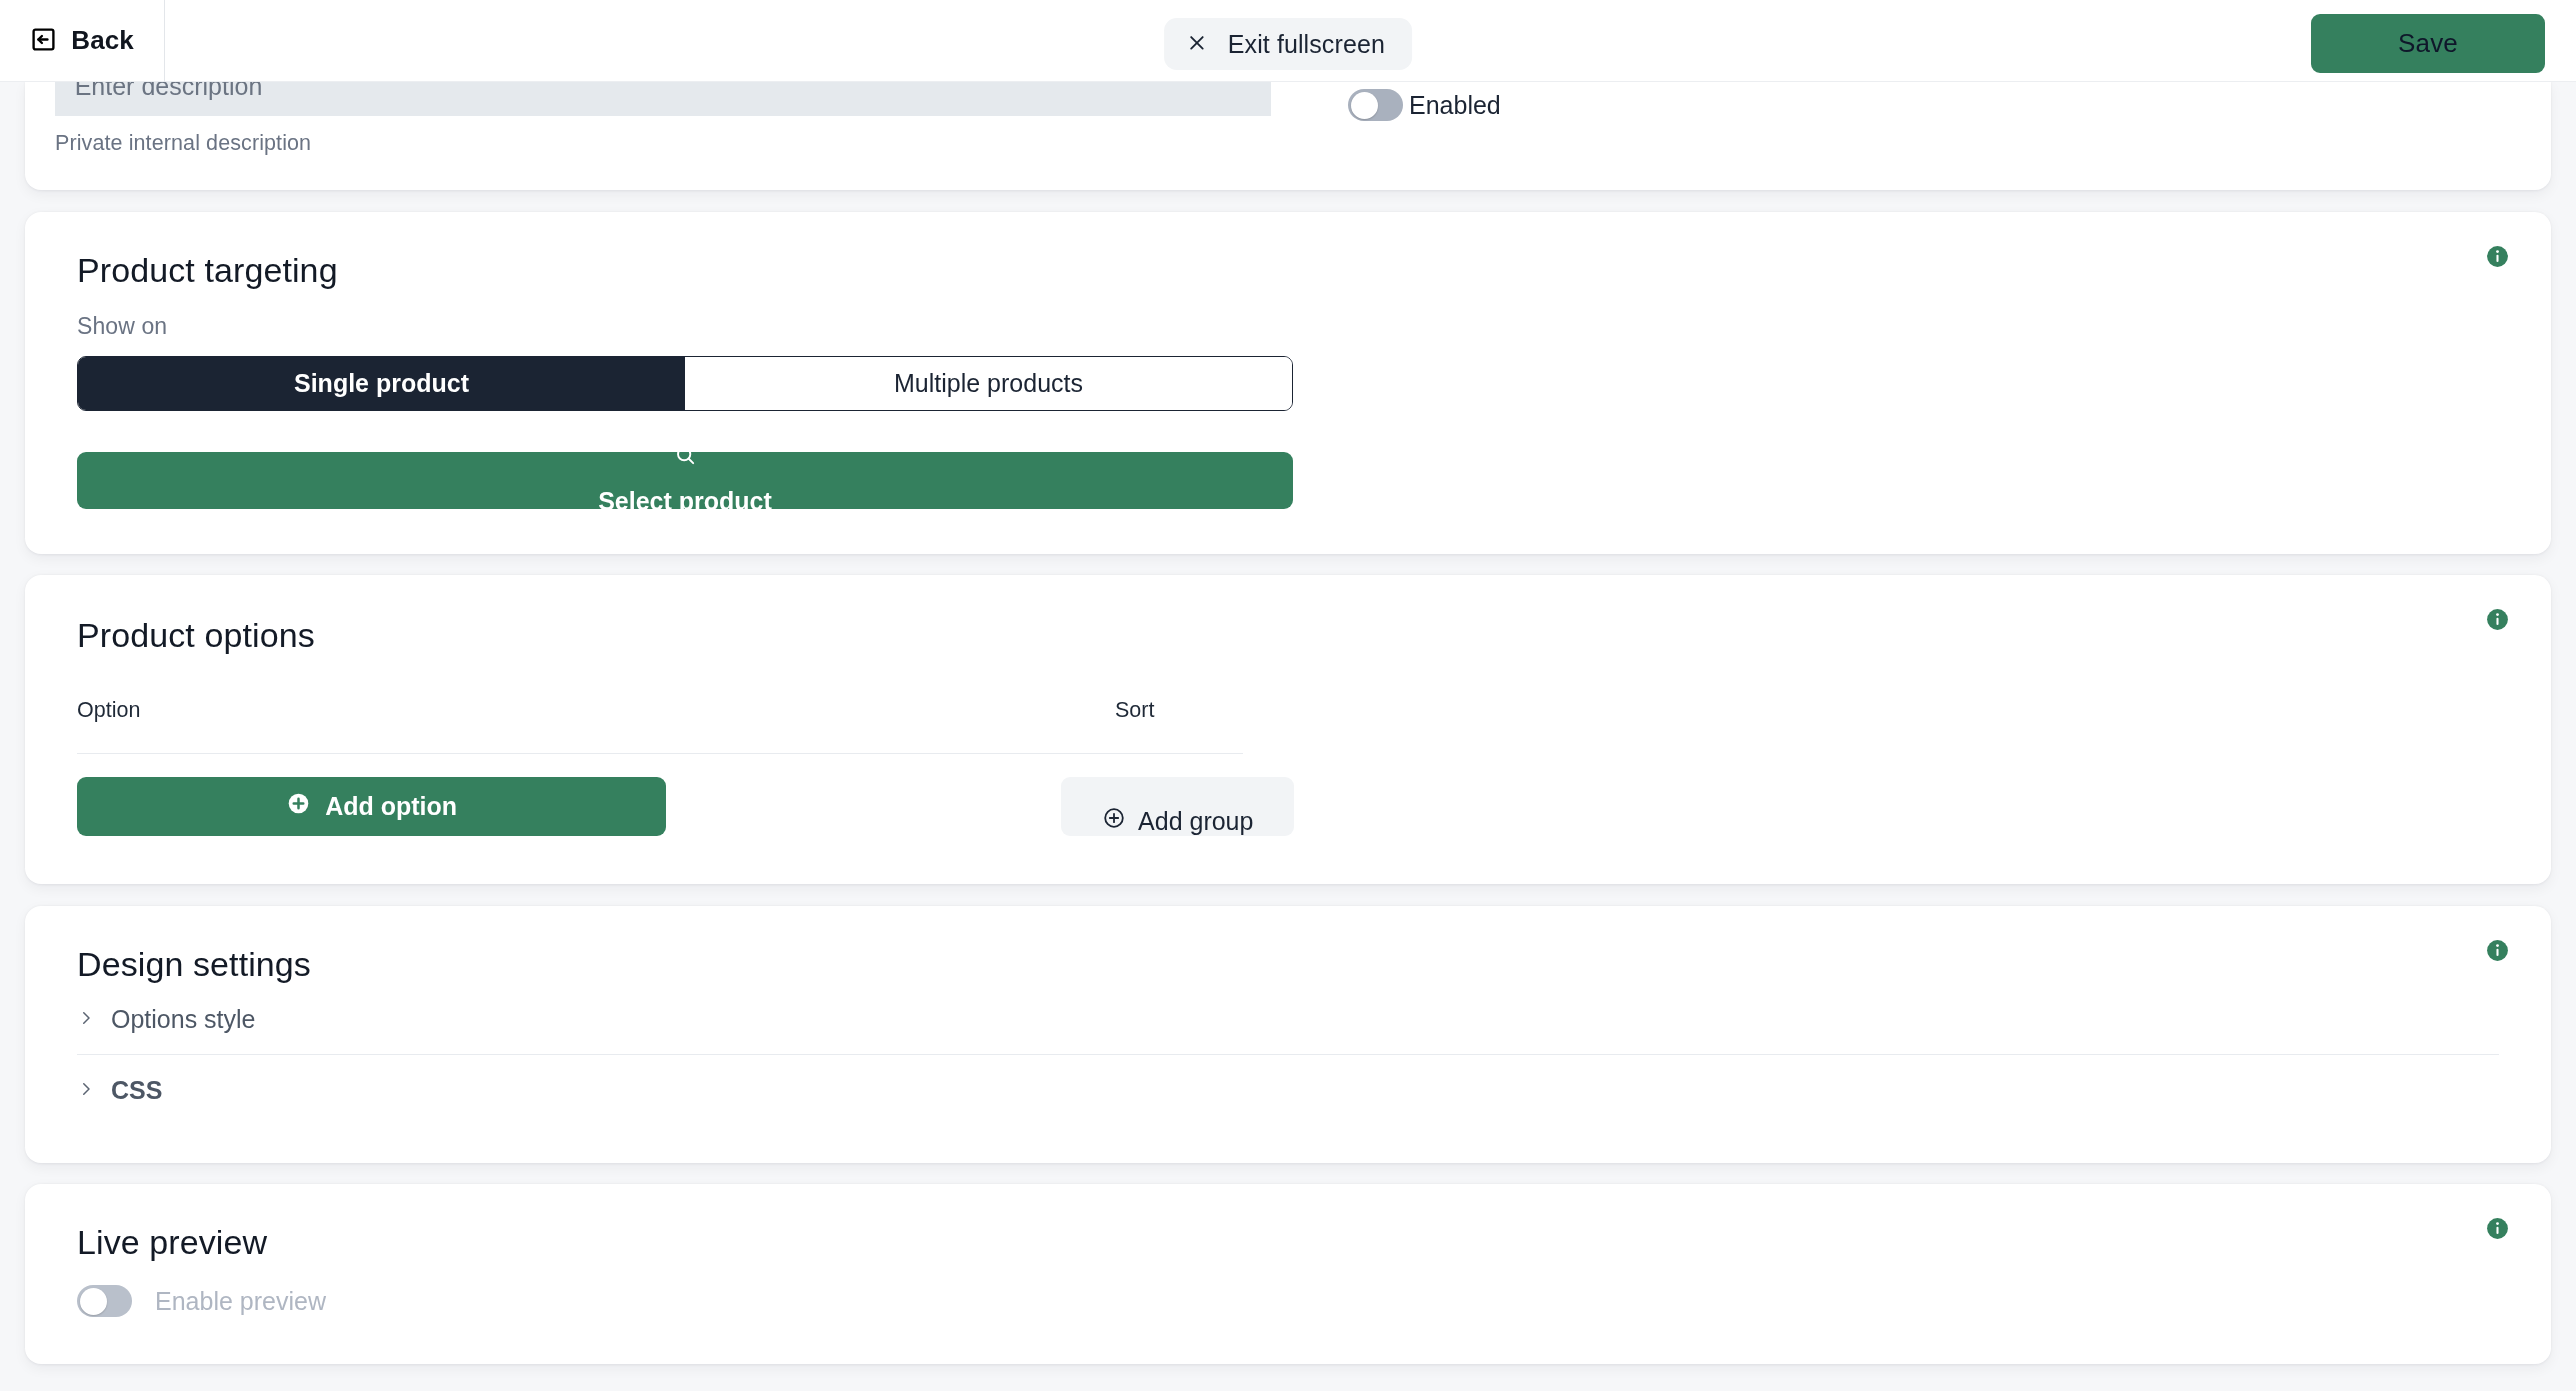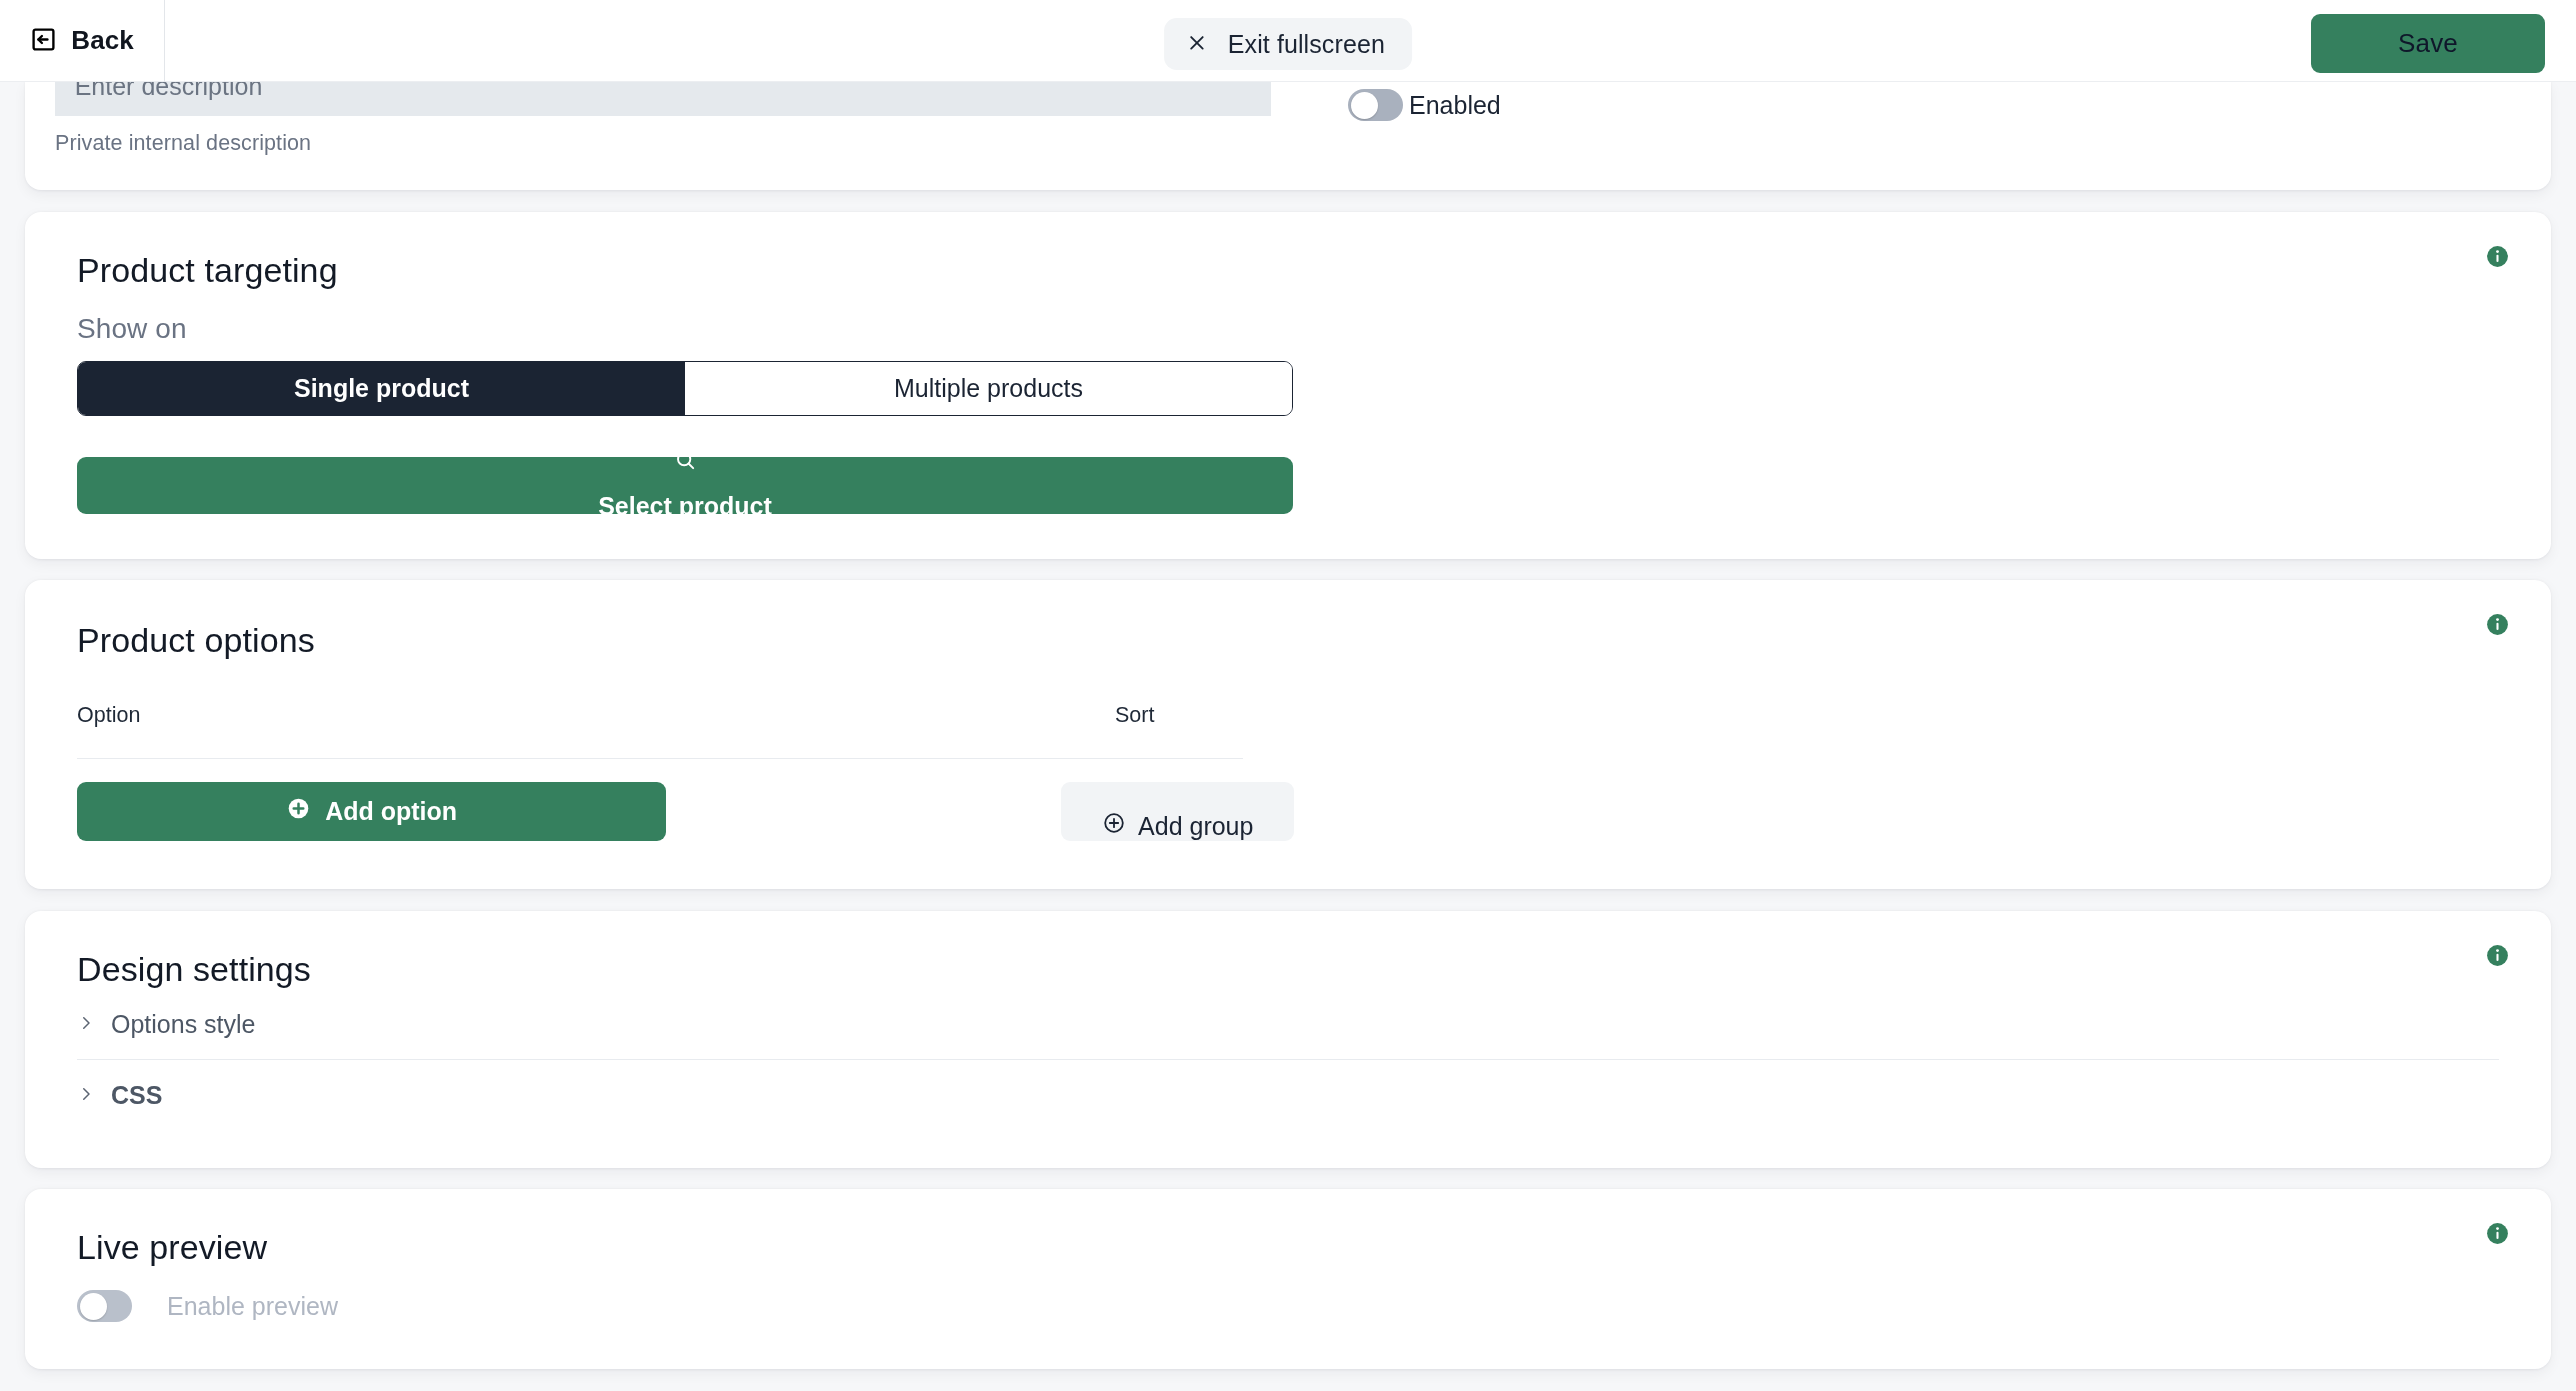"Show on" .sub-label { font-size: 28px -> 23px }
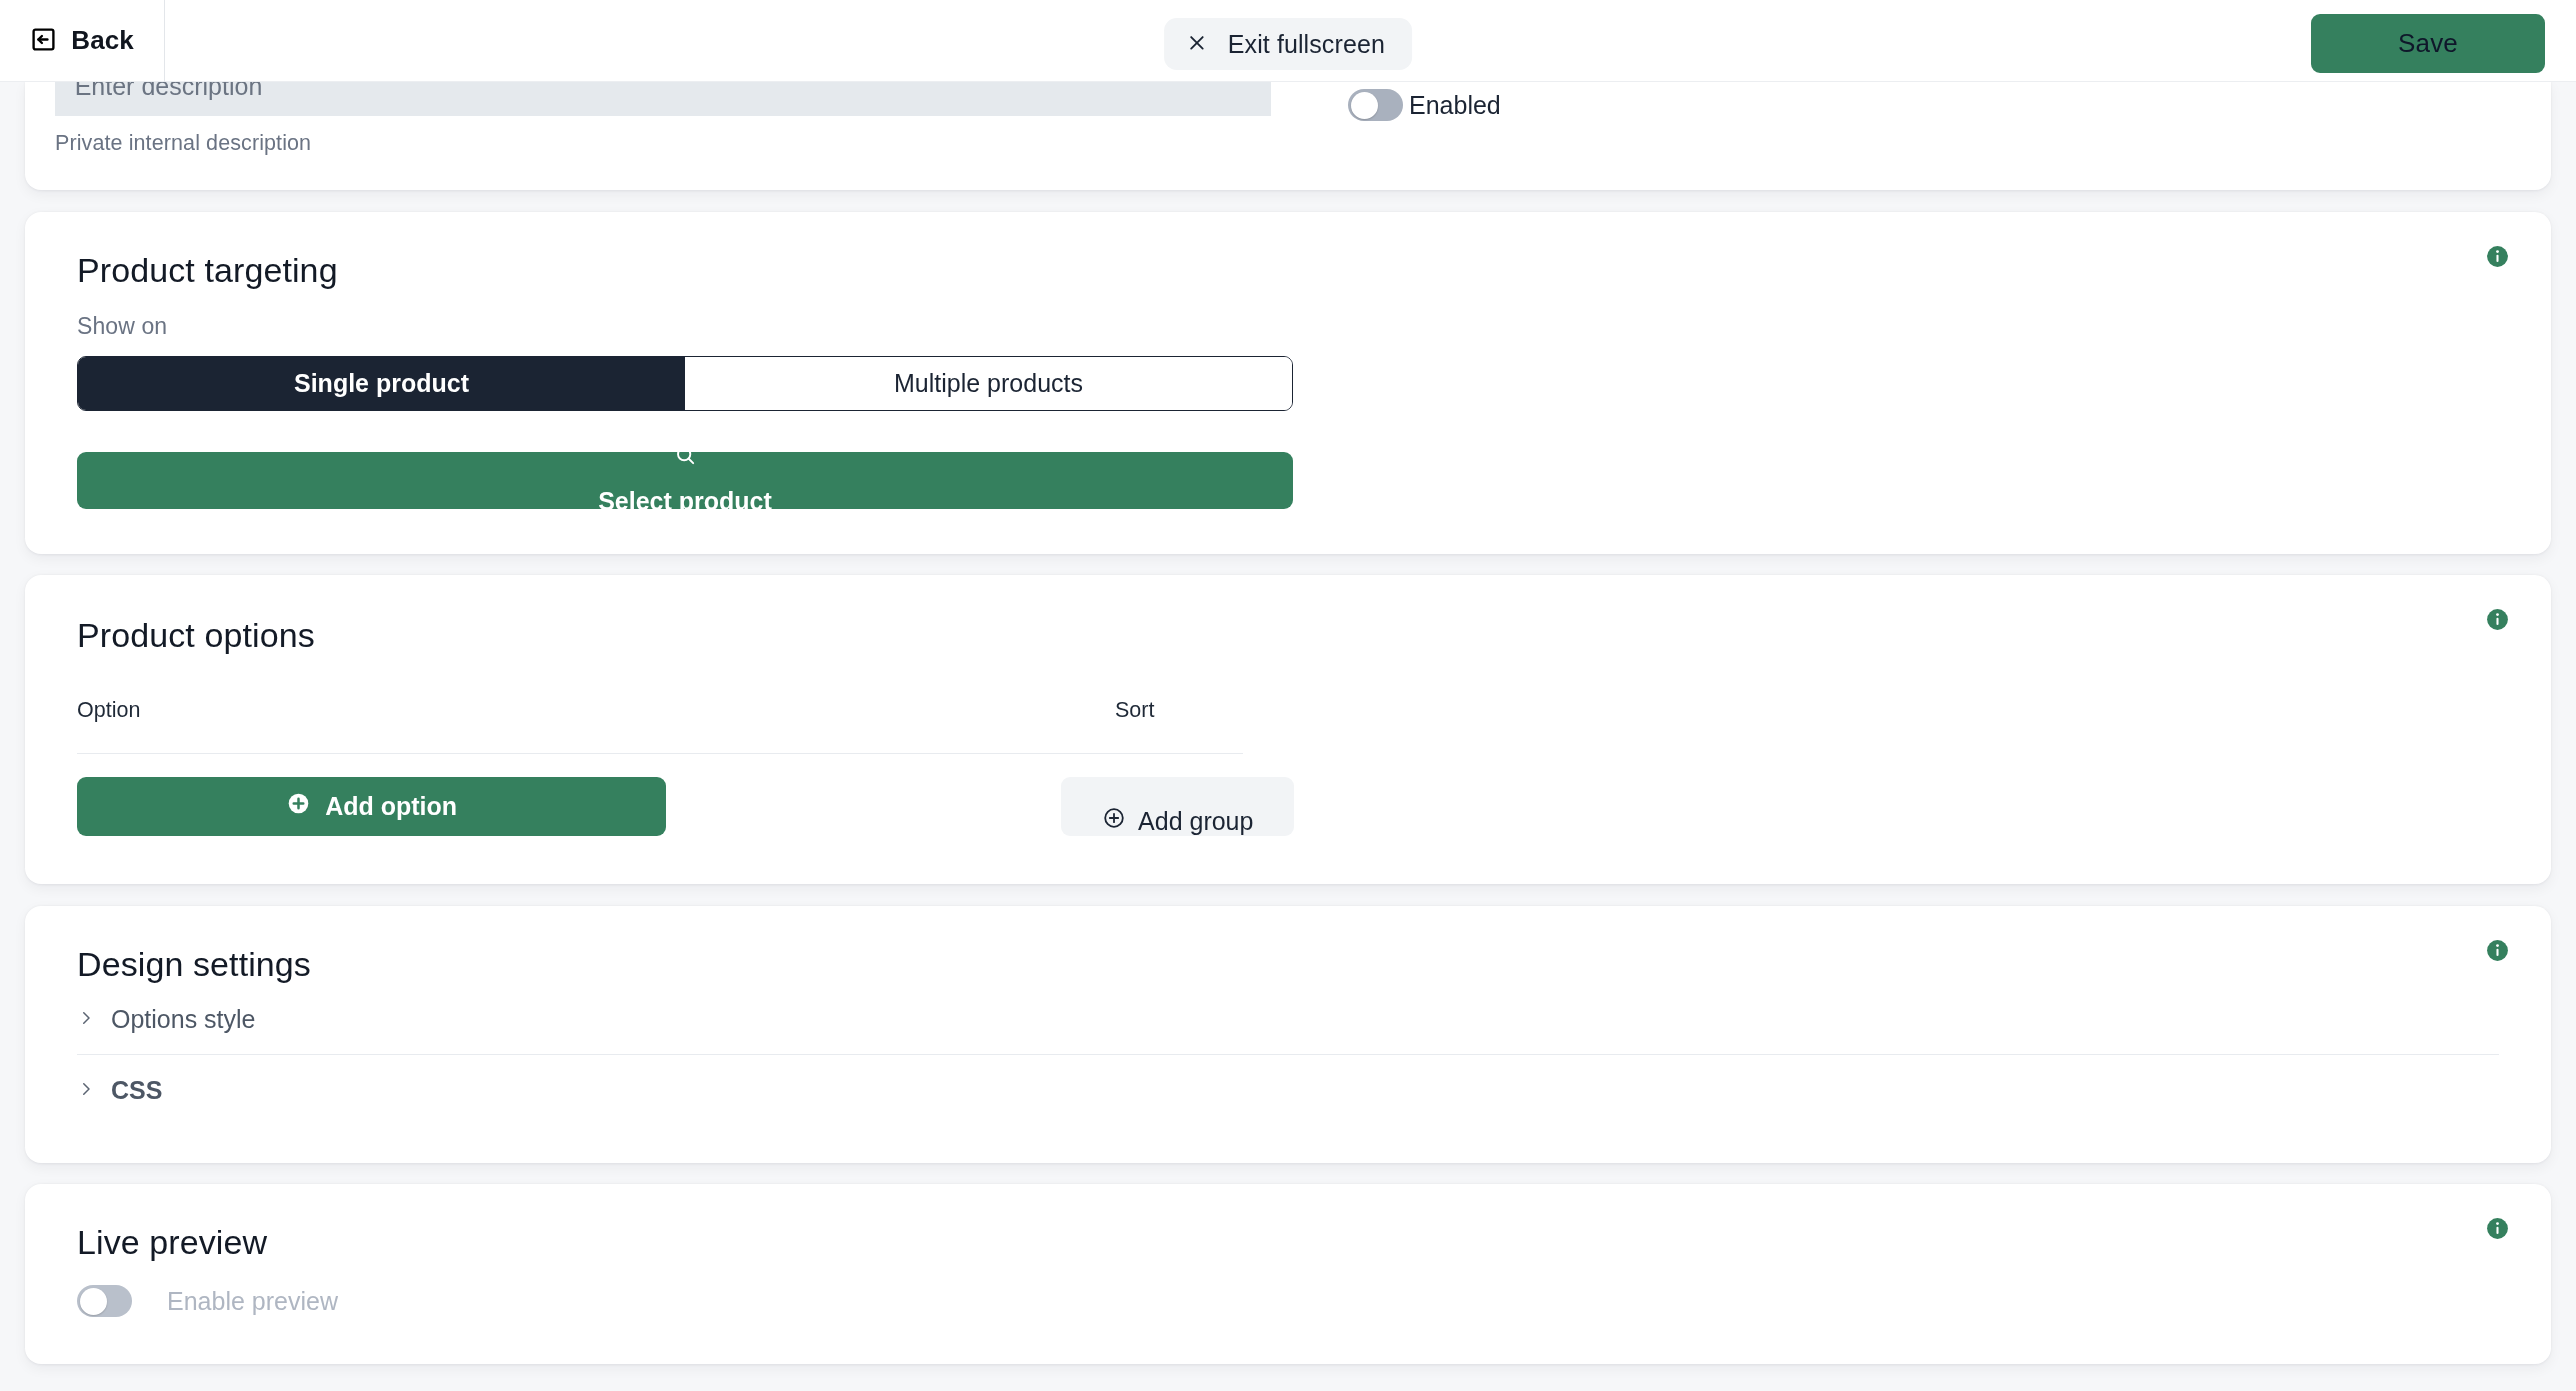"Enable preview" .preview-label { margin-left: 12px -> none }
